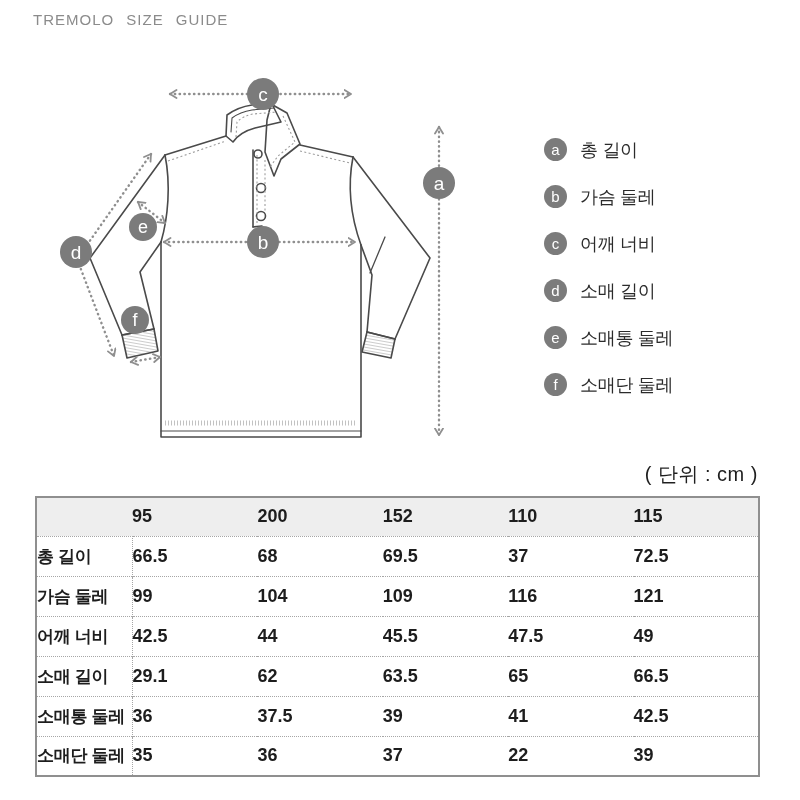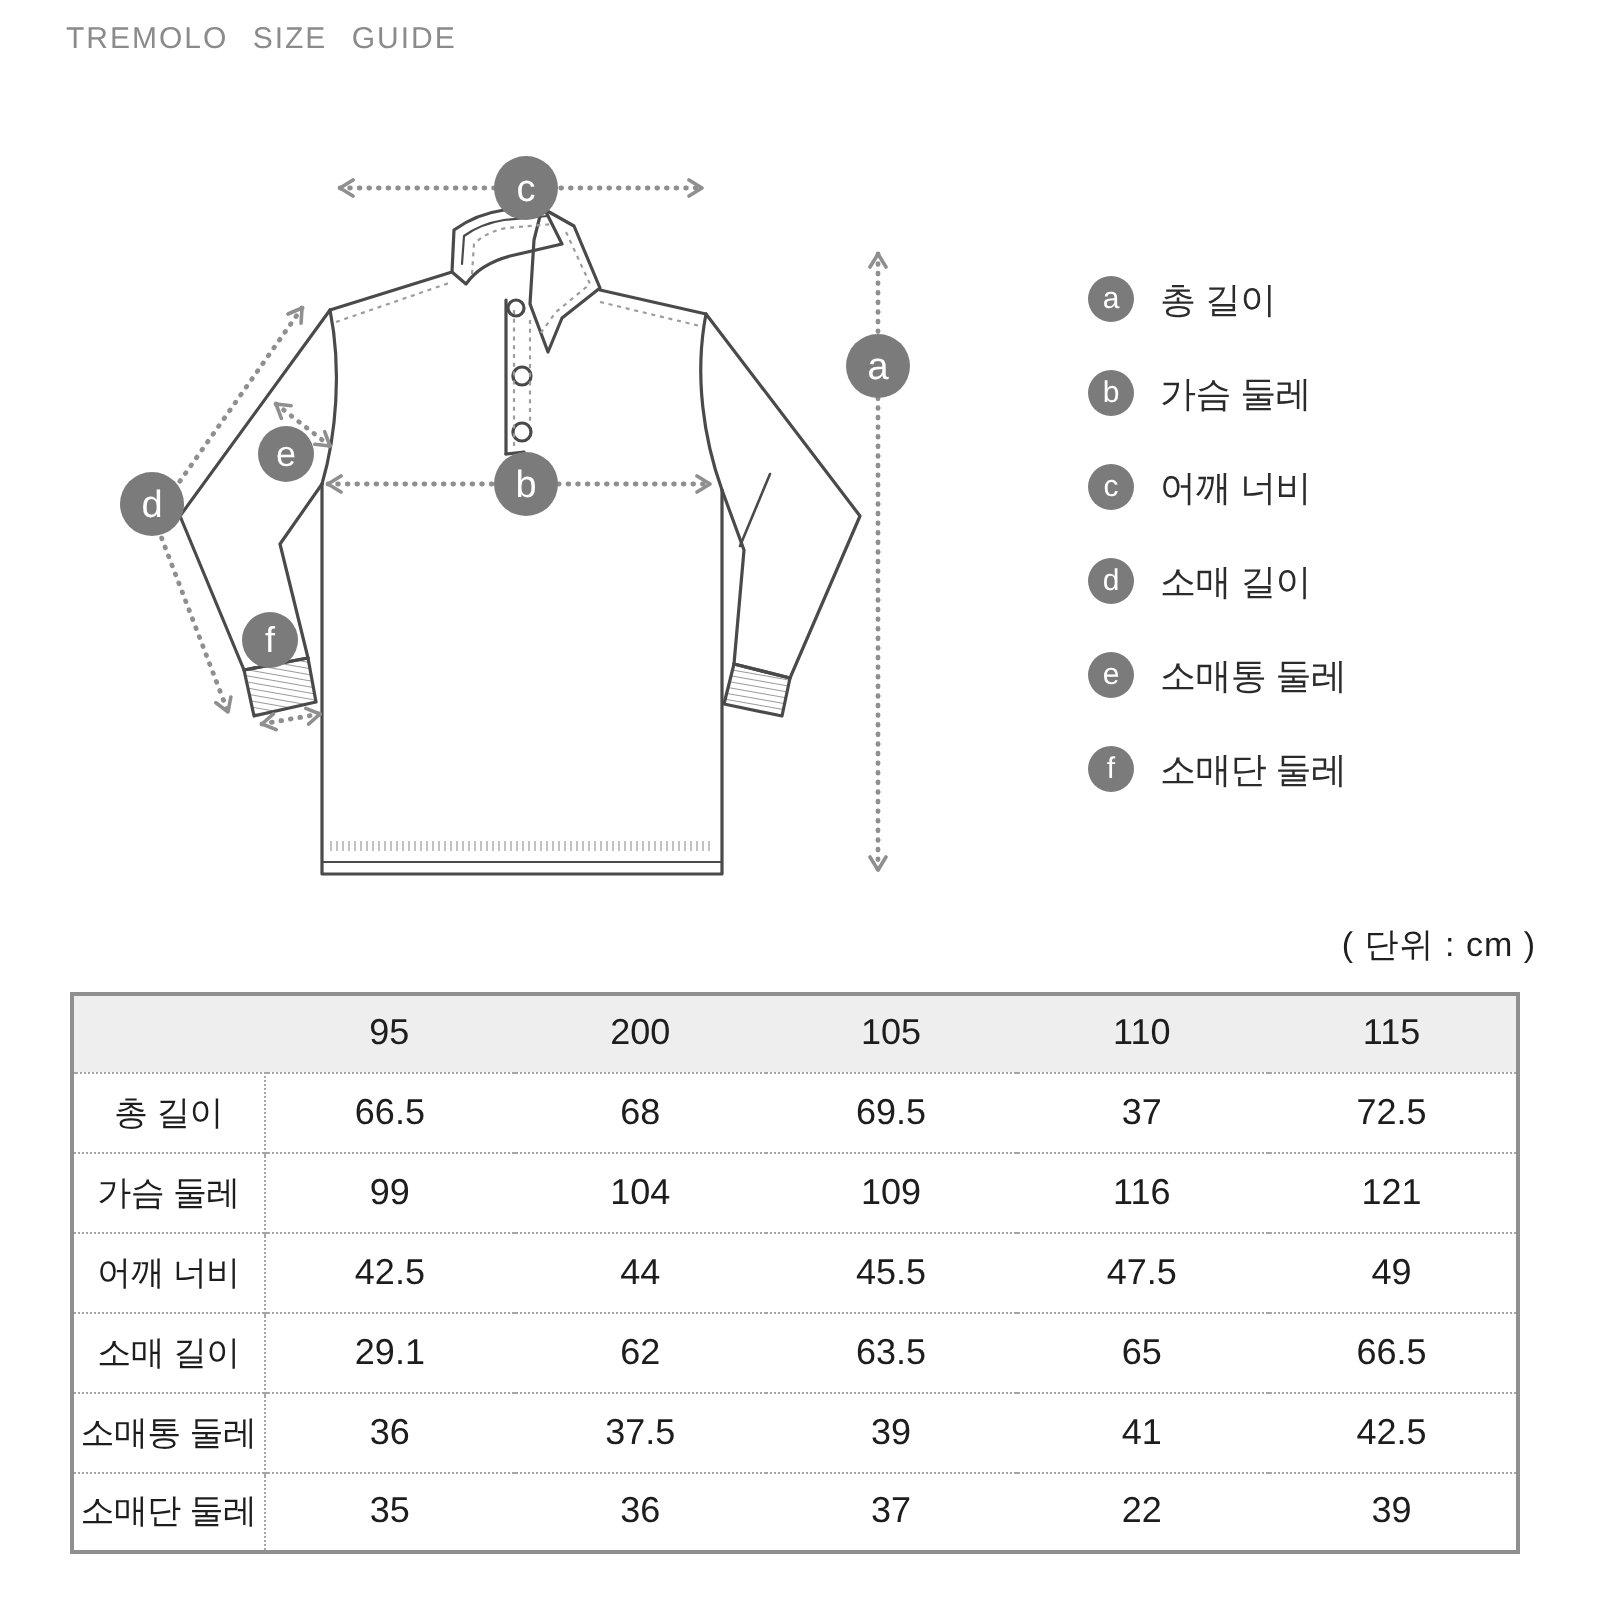"( 단위 : cm )" .unit-label { font-size: 17px -> 20px; right: 32px -> 42px }
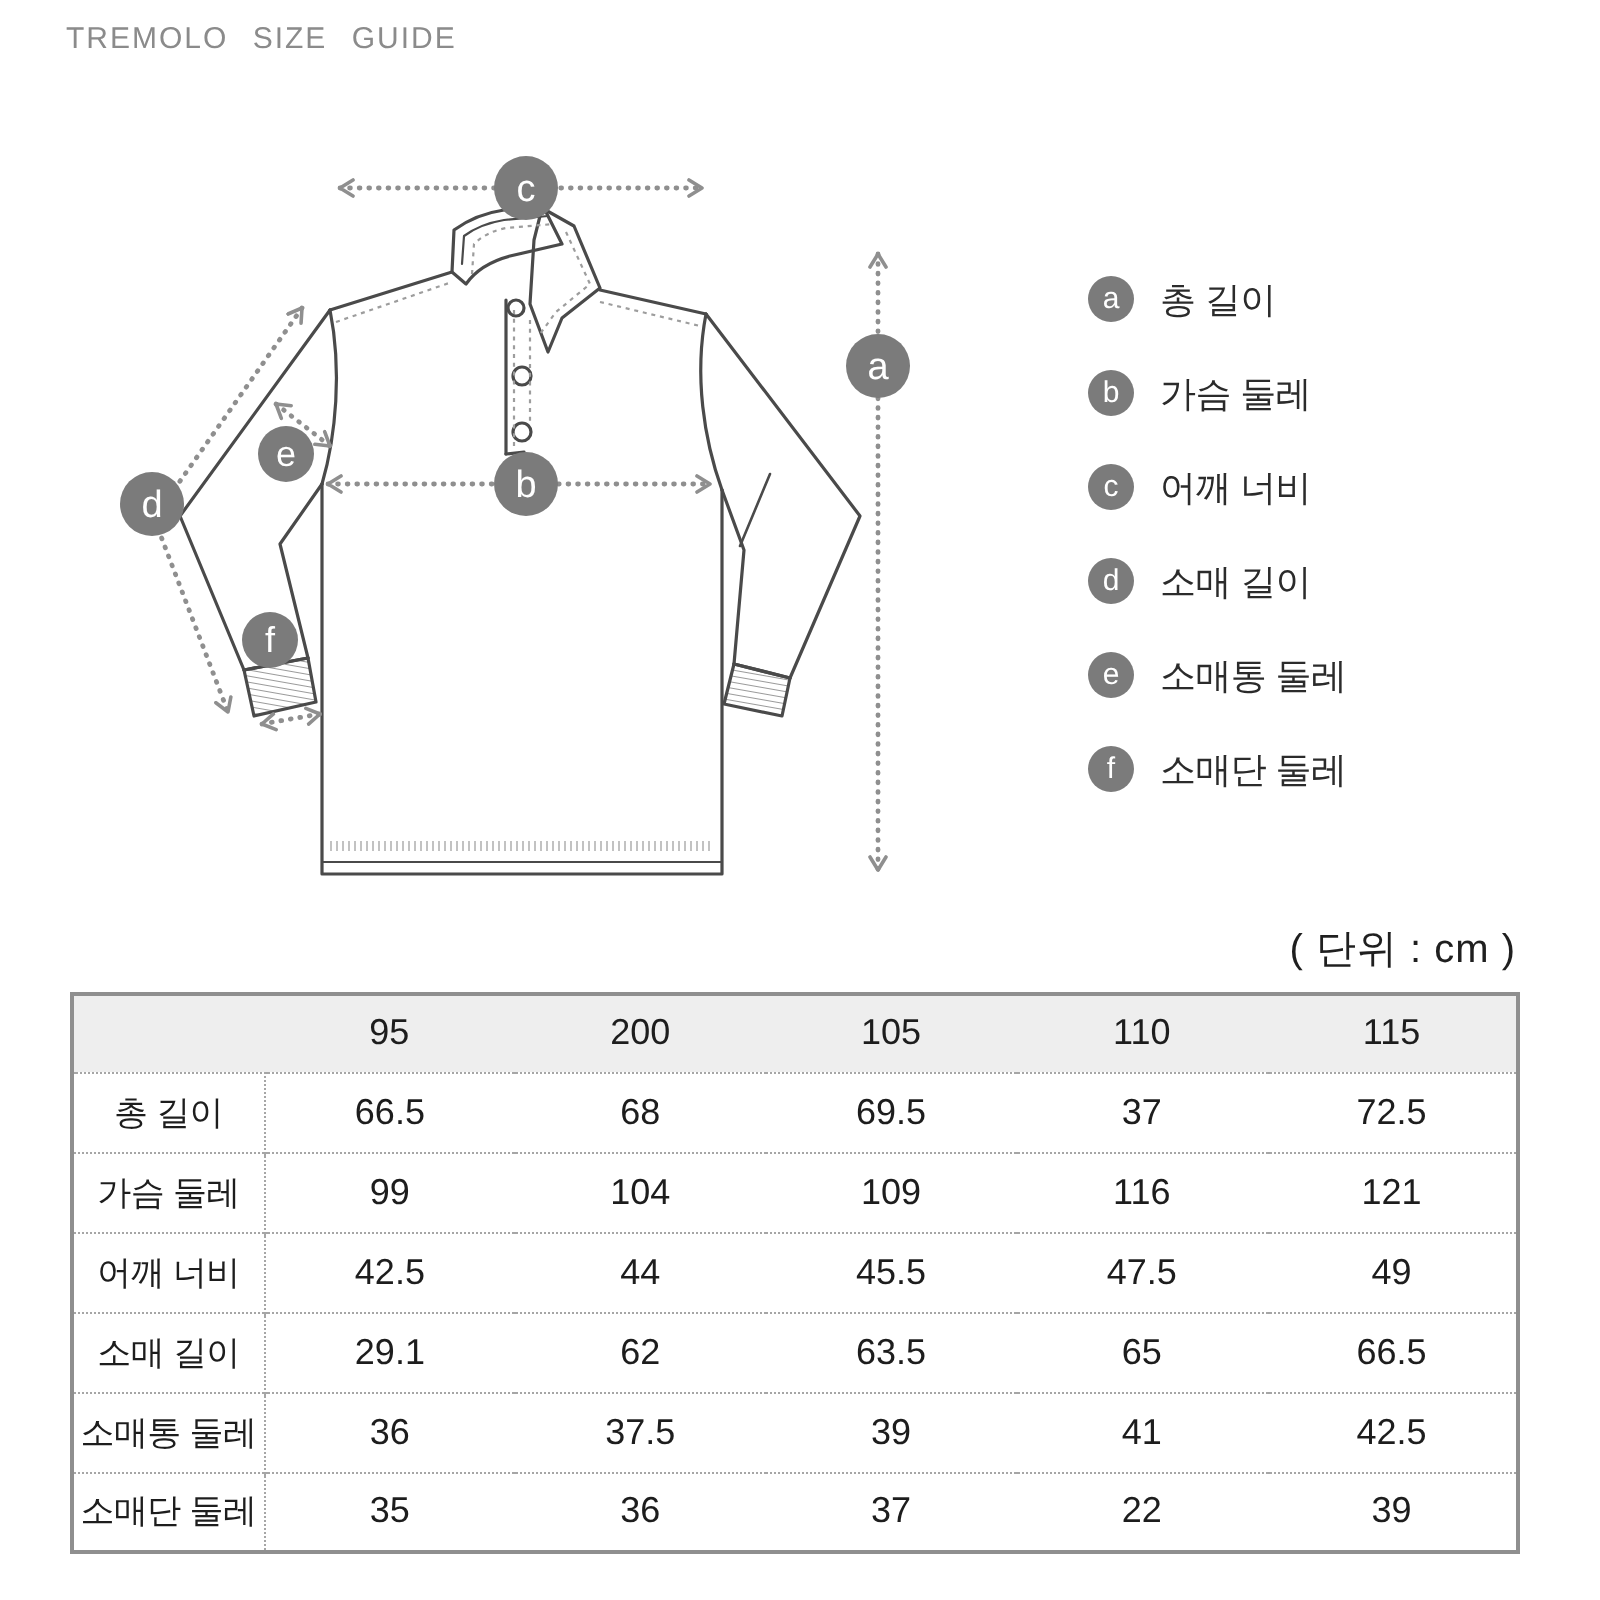"95" .size-table th,.size-table td { font-weight: normal -> bold; text-align: center -> left }
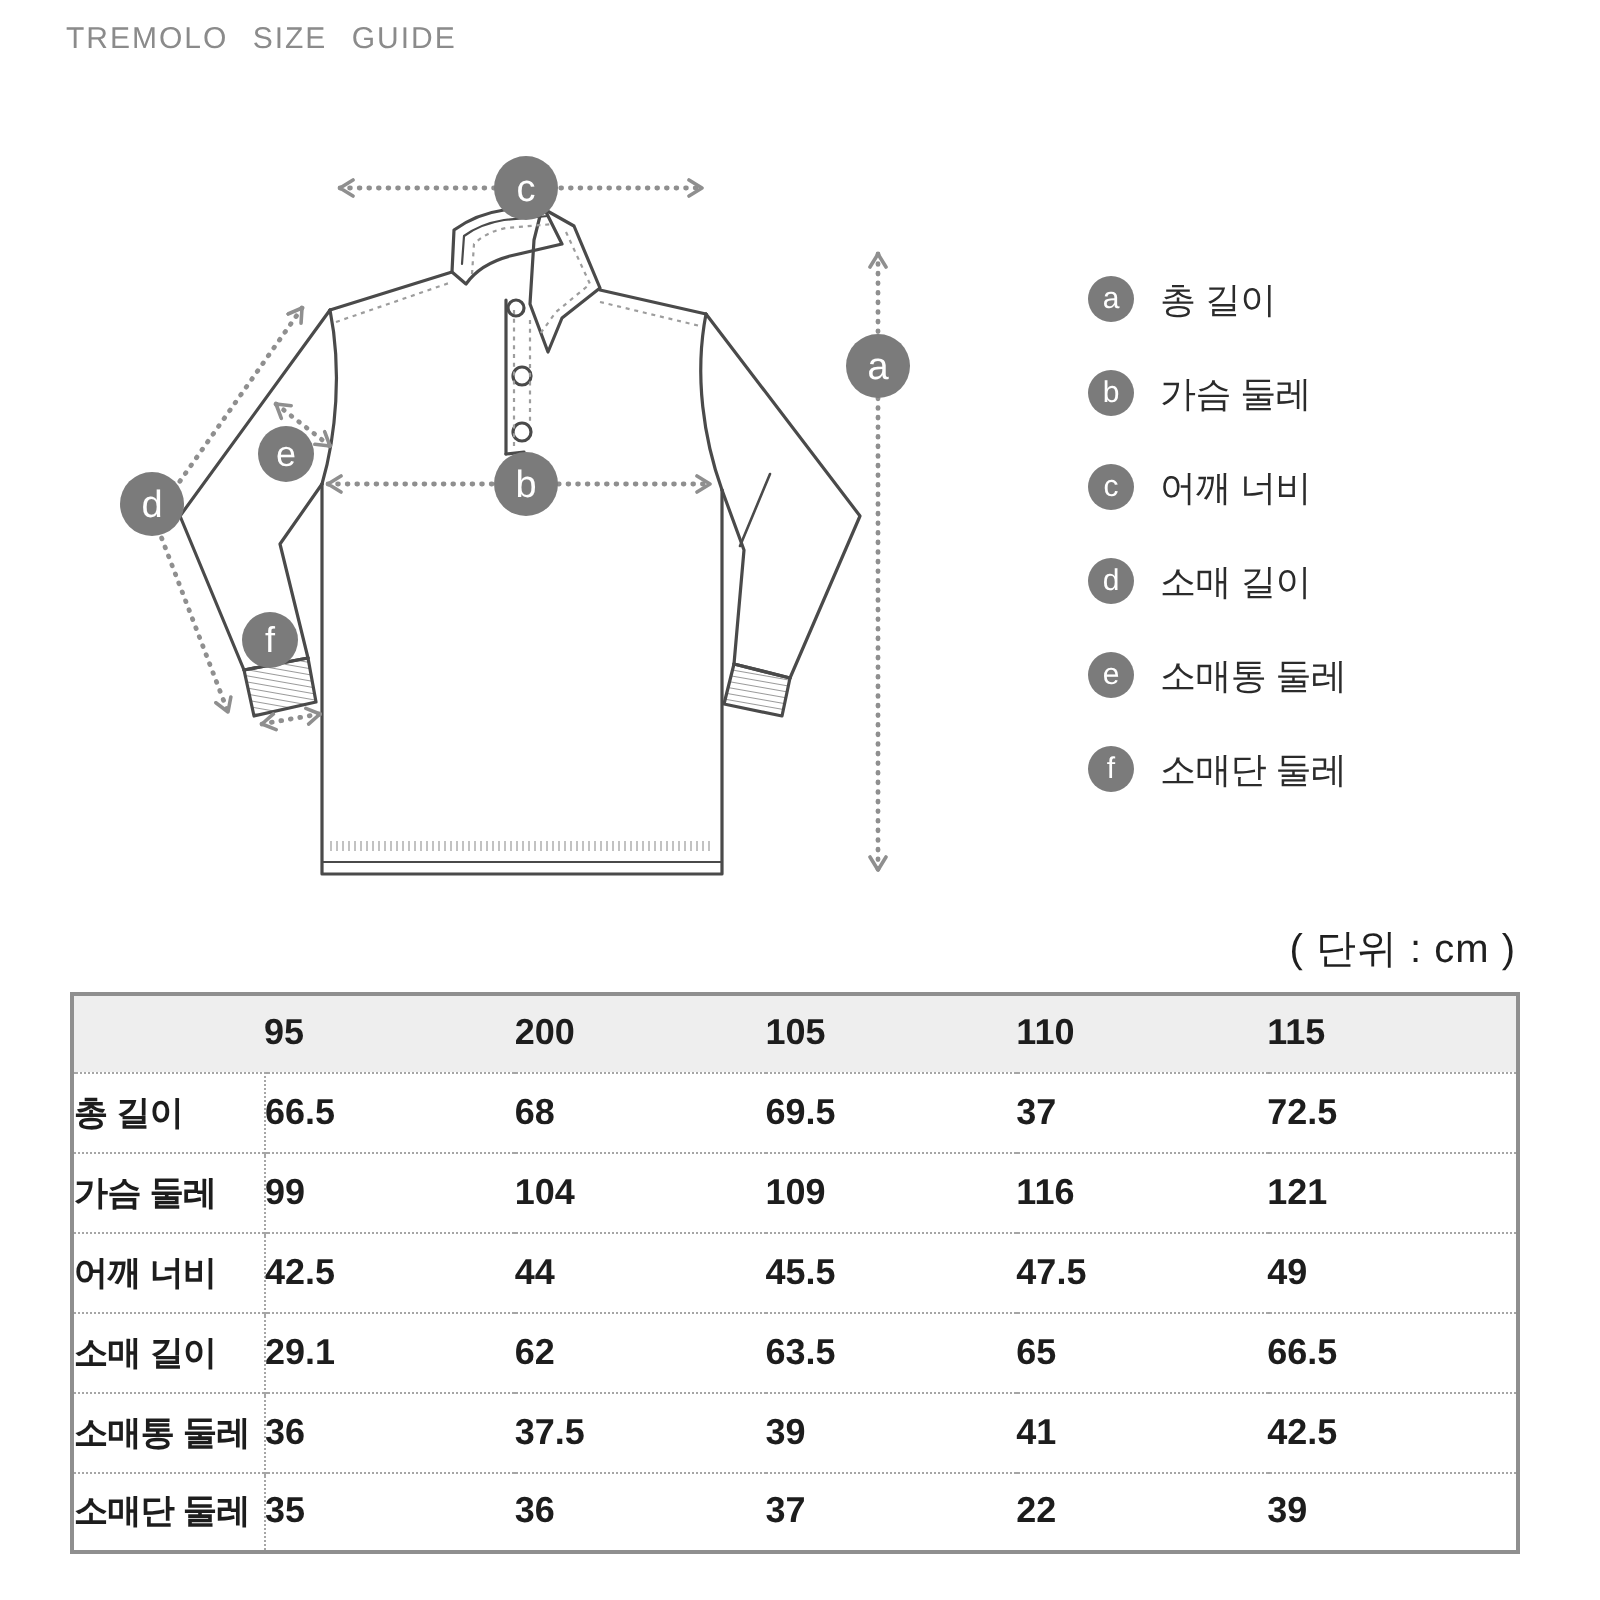"105" th { text: 105 -> 152 }
